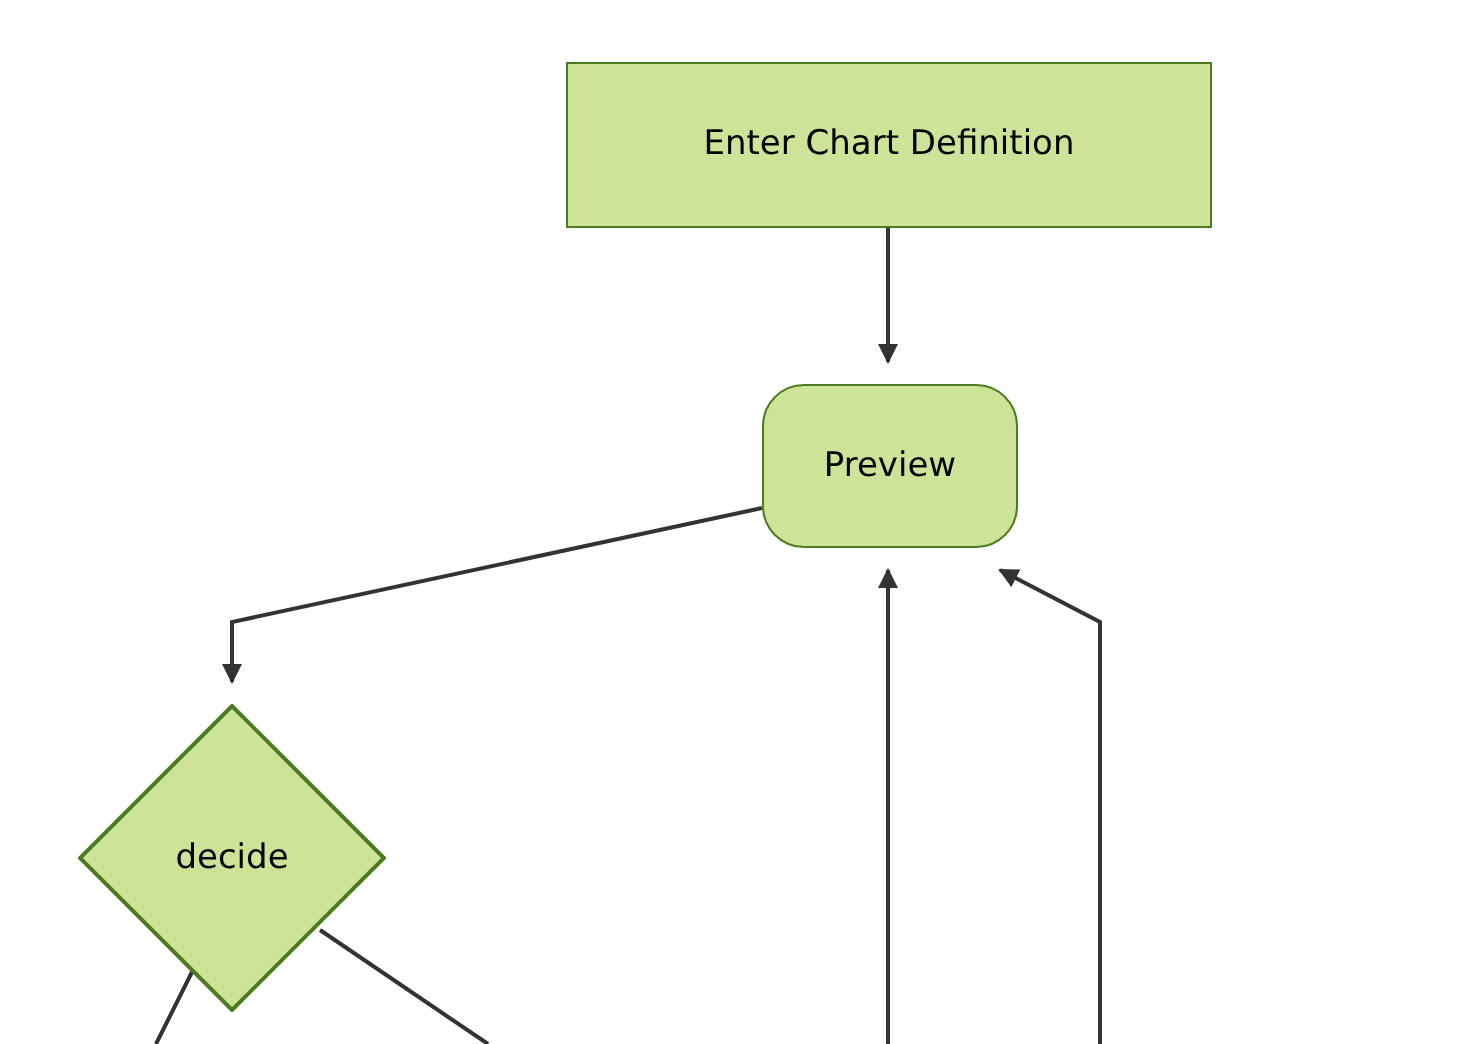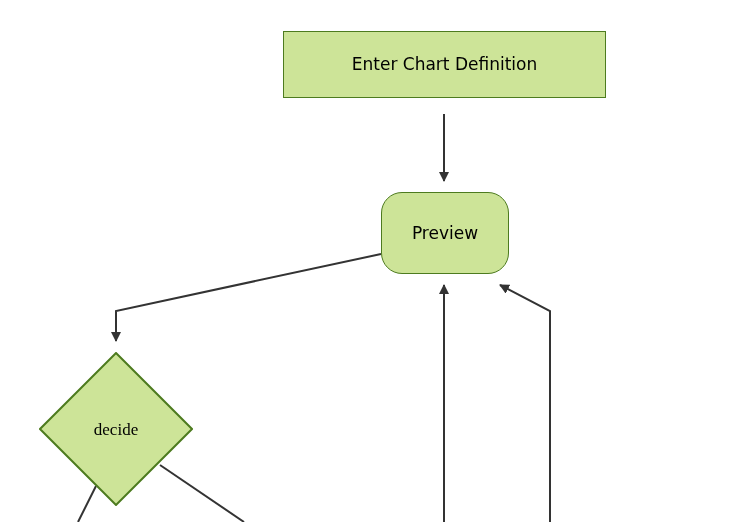"Enter Chart Definition" div.node { height: 67px -> 83px }
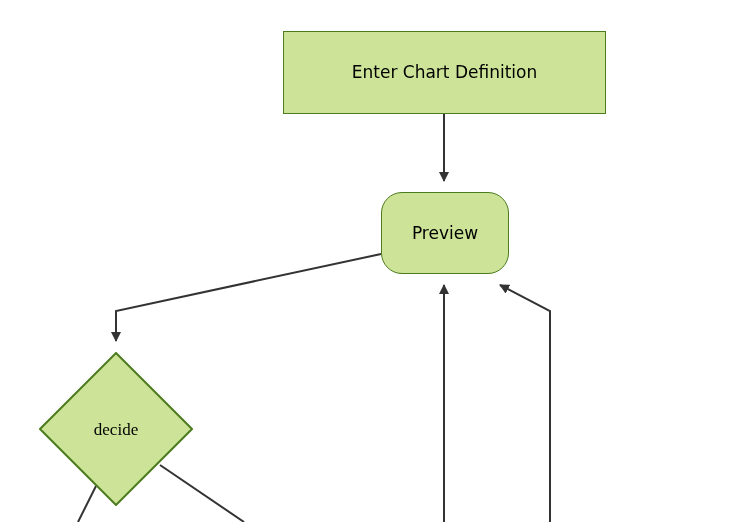"decide" .node-diamond { font-family: Liberation Serif, serif -> none }
